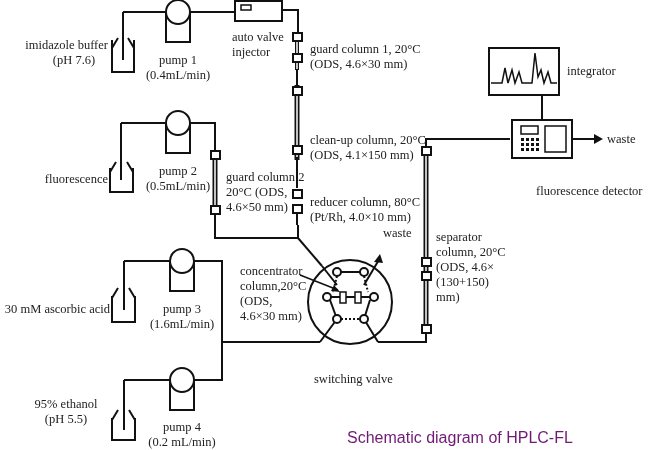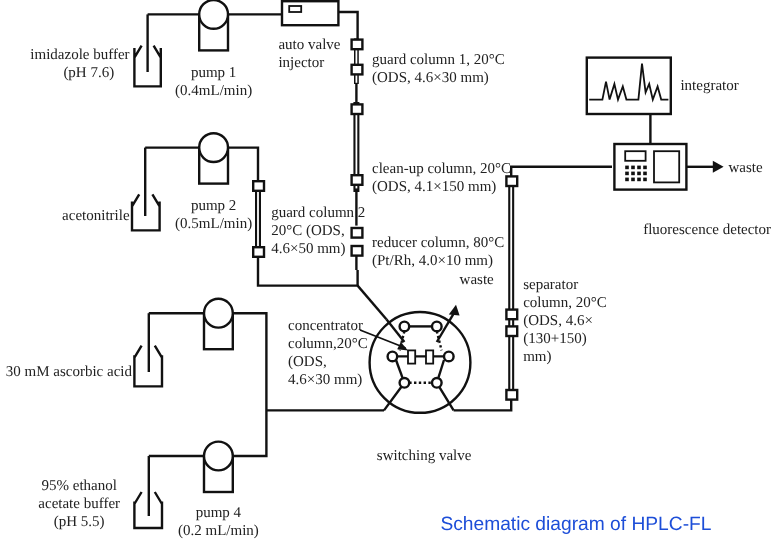"acetonitrile" span { text: acetonitrile -> fluorescence }
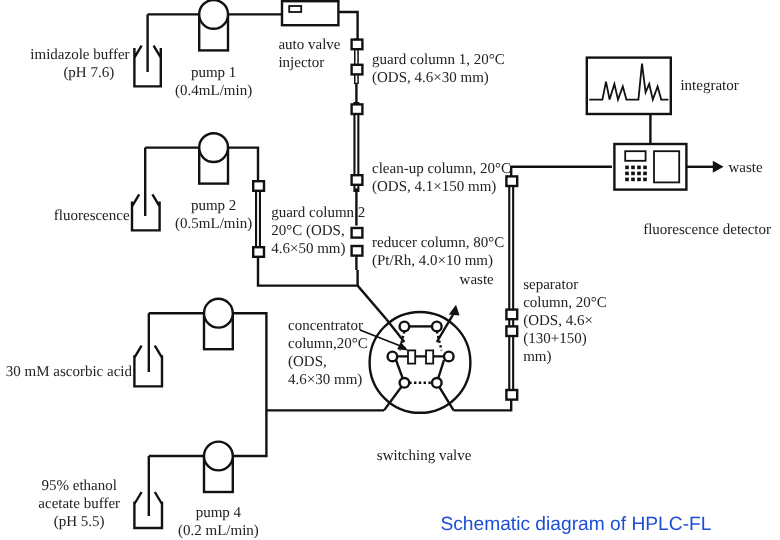"pump 3" div.lbl { html: none -> <div> <span>pump 3</span> <span>(1.6mL/min)</span> </div> }
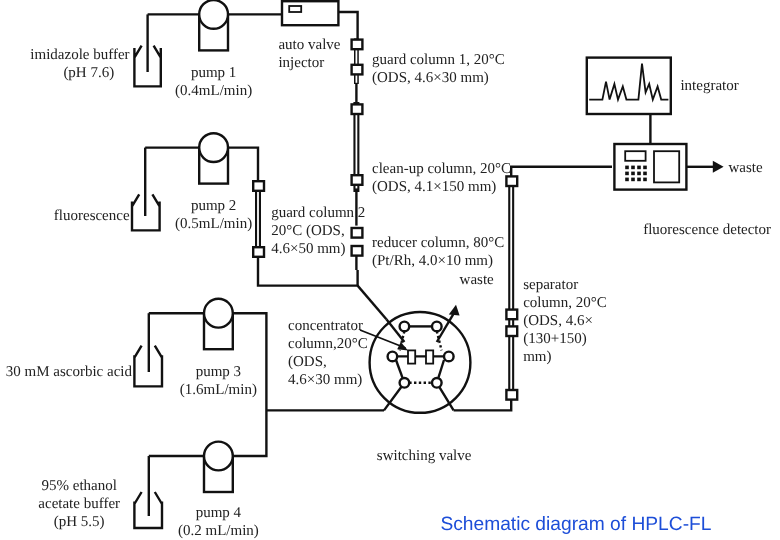"acetate buffer" span { html: <span>acetate buffer</span> -> none }
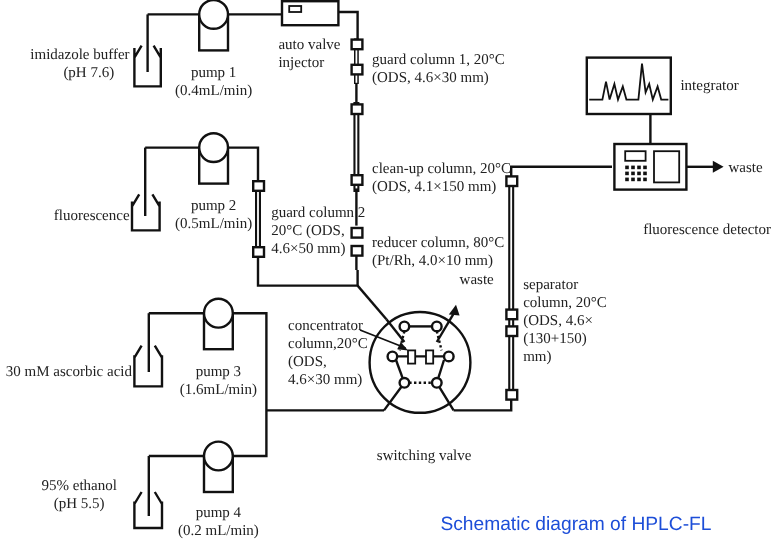"Schematic diagram of HPLC-FL" .title { color: #1d4ed8 -> #701a75; margin-left: 20px -> none }
